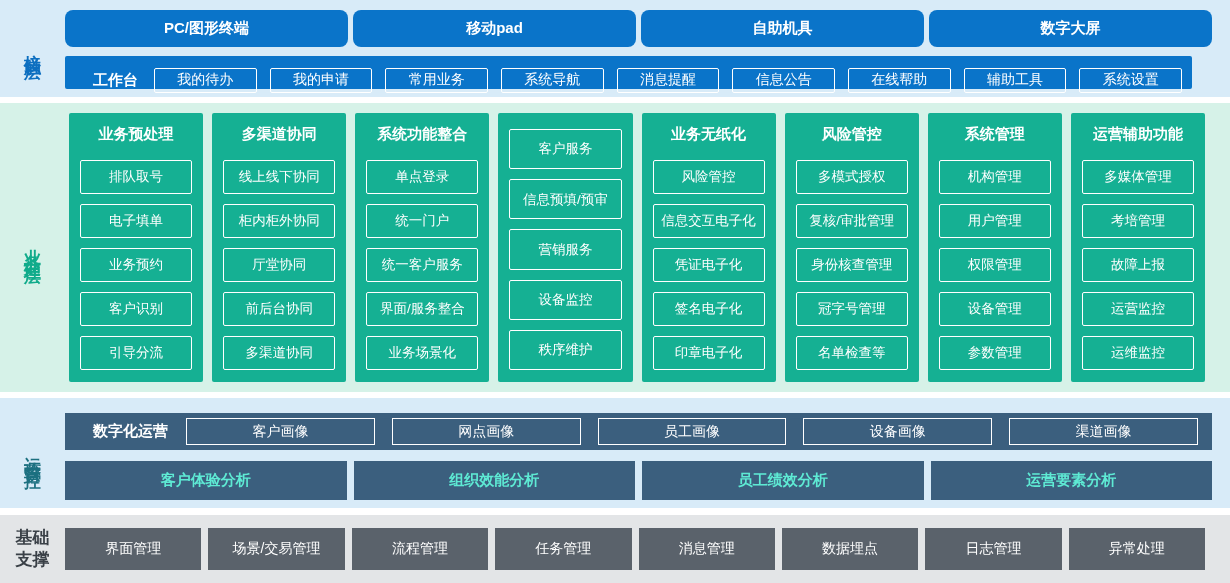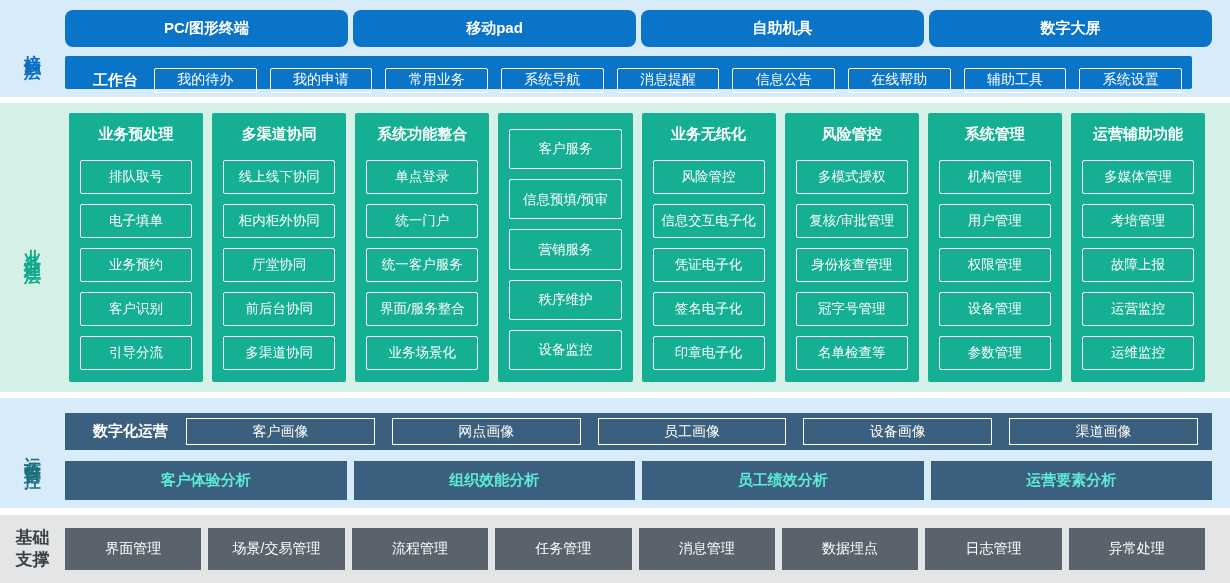"秩序维护" div.col-item { order: before "设备监控" -> after "设备监控" }
